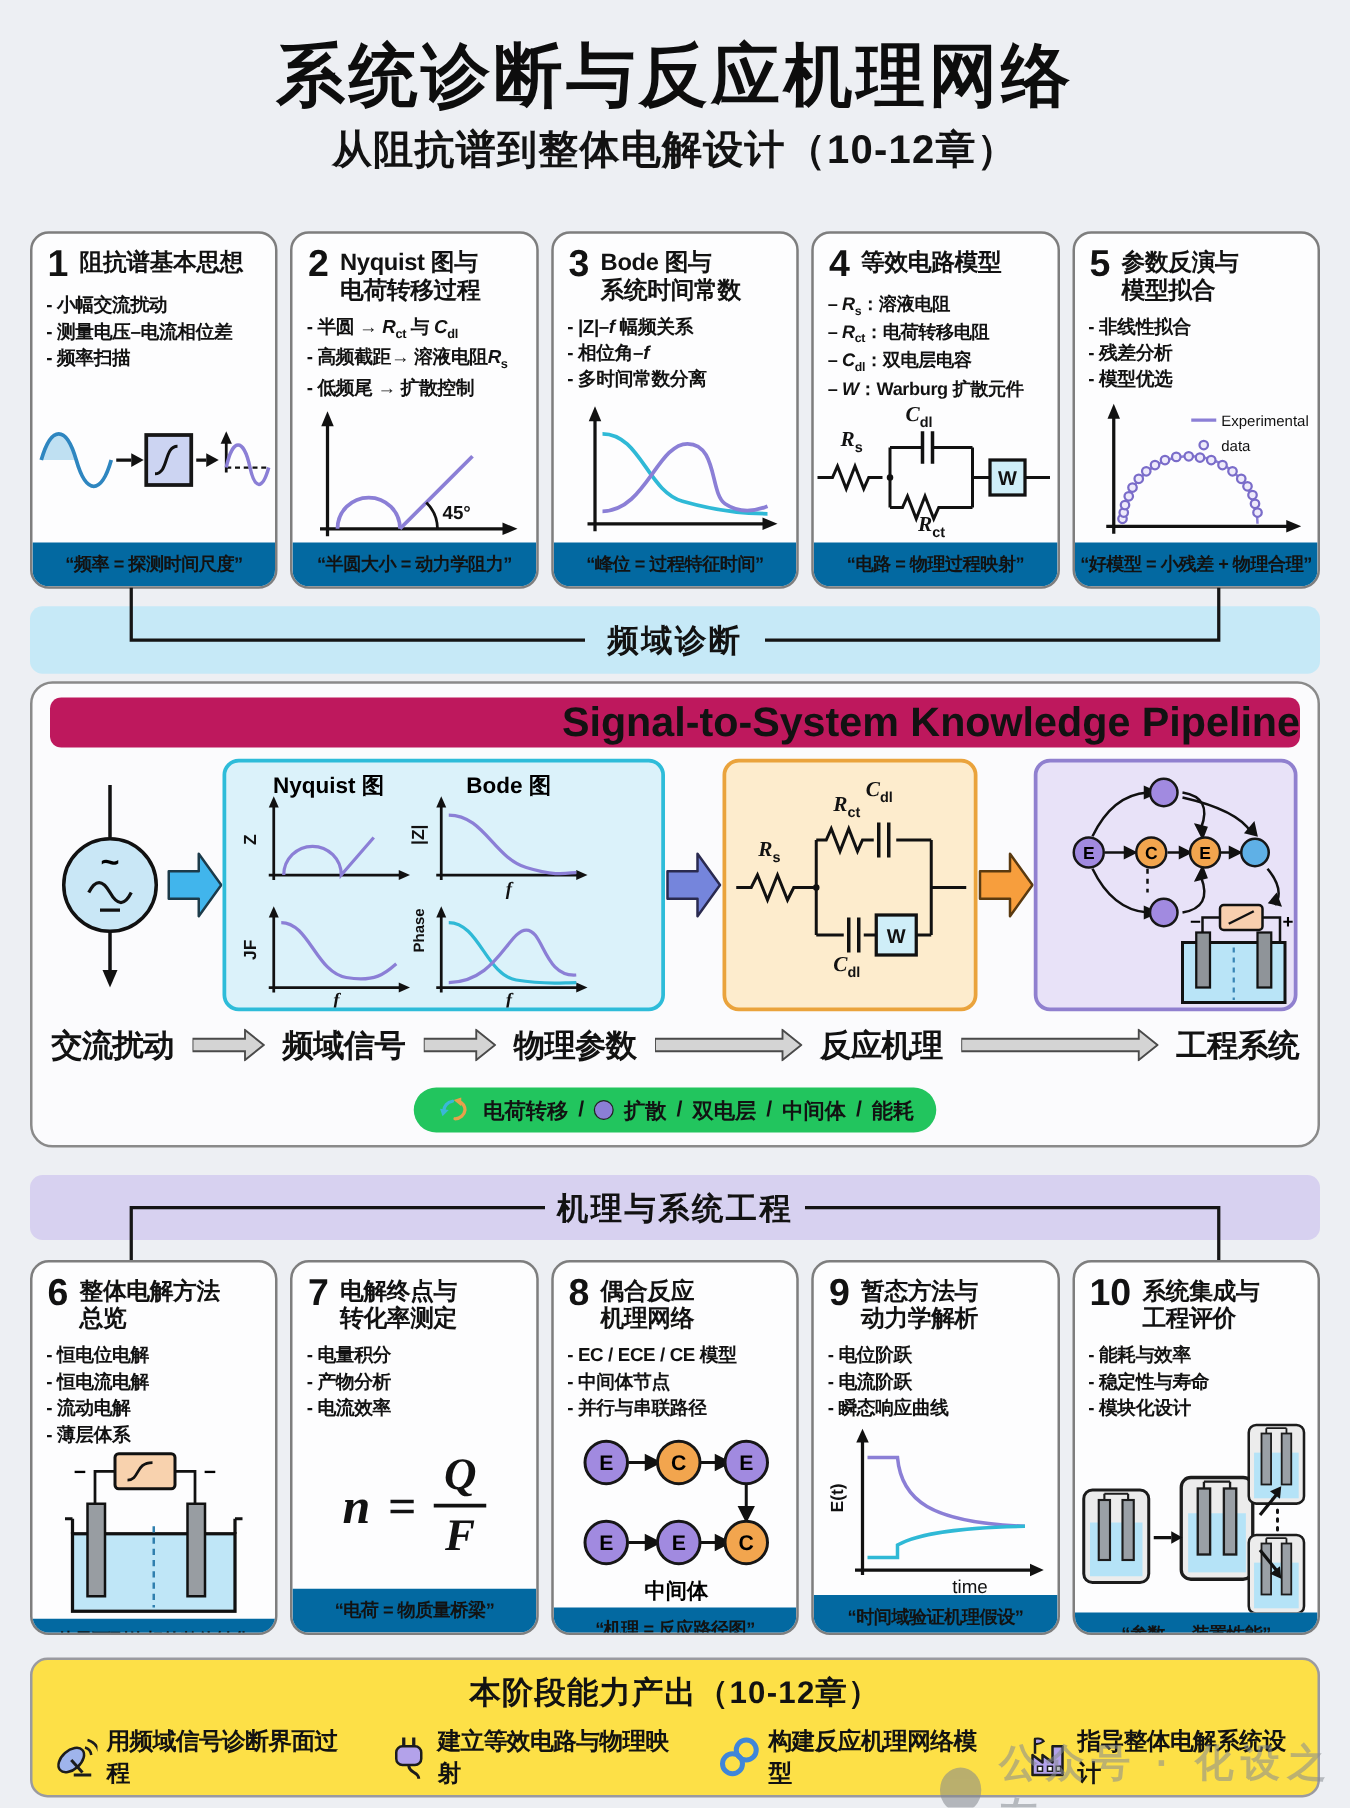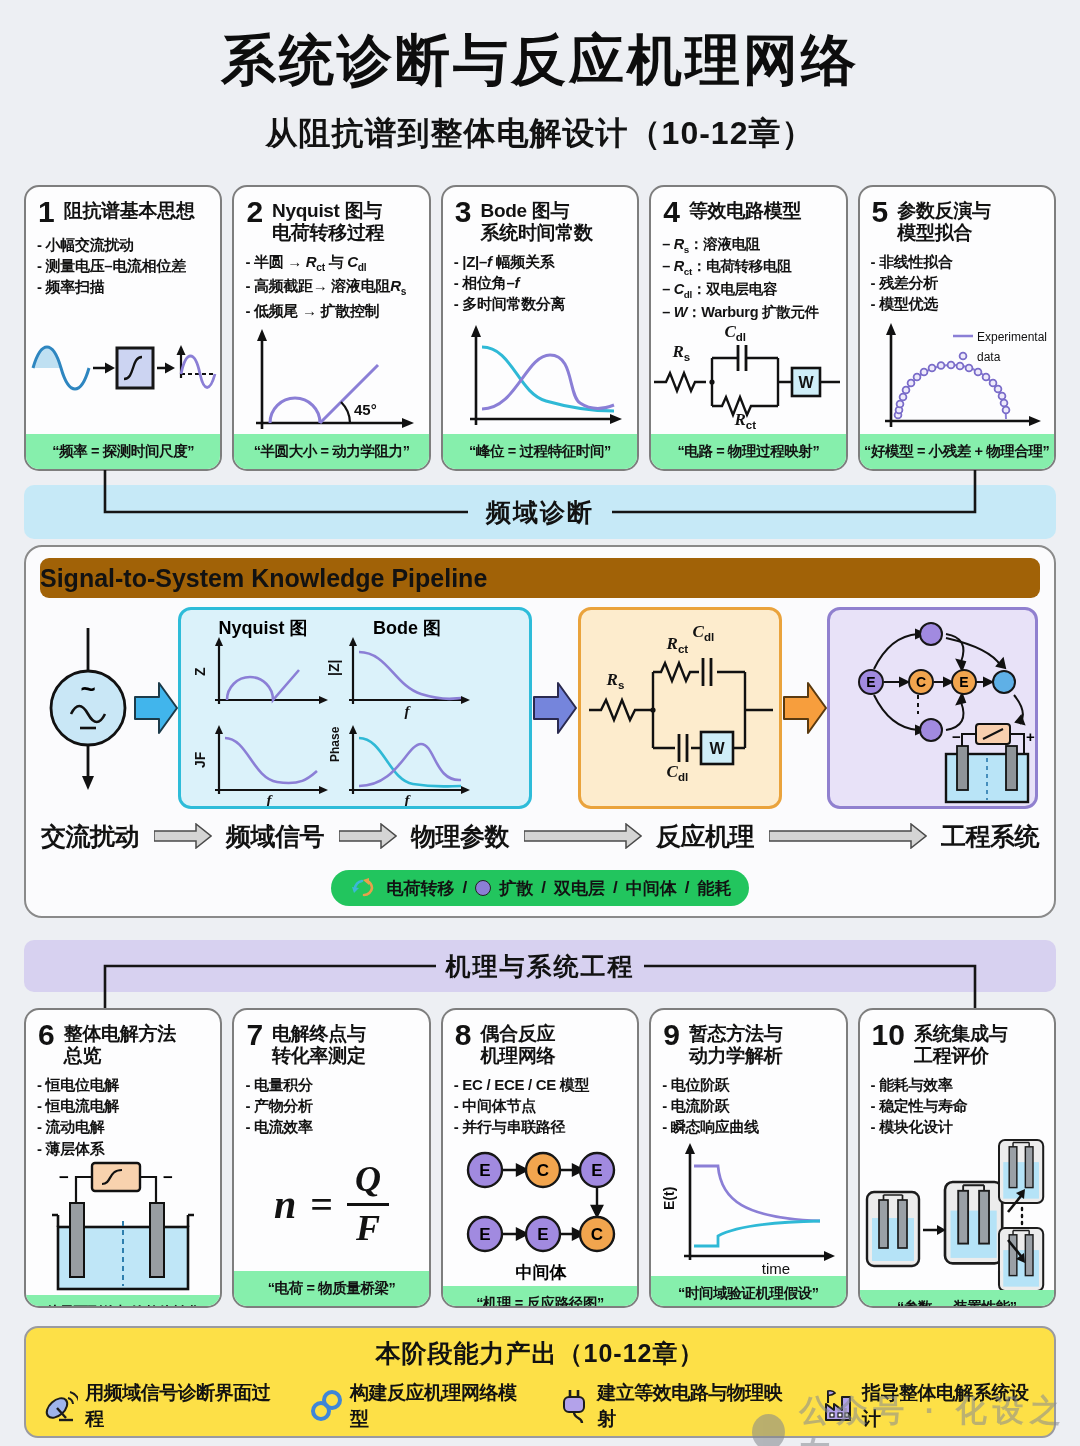"从阻抗谱到整体电解设计（10-12章）" .hdr .sub { margin-top: 14px -> none }
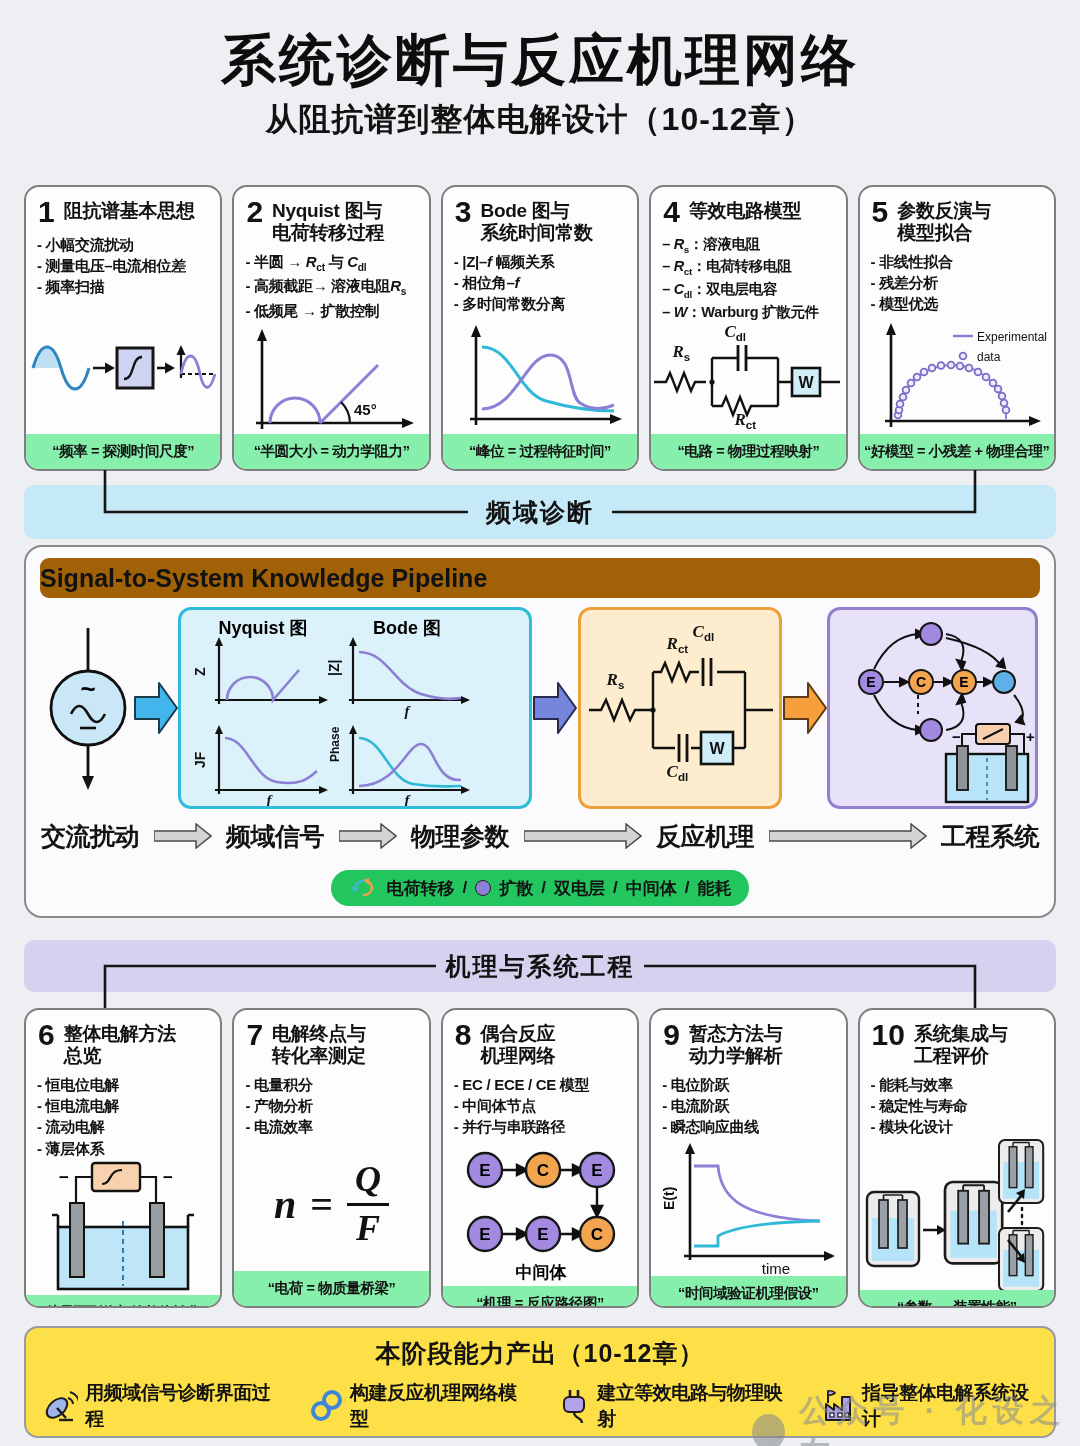"“频率 = 探测时间尺度”" .card .quote { background: #86efac -> #0369a1 }
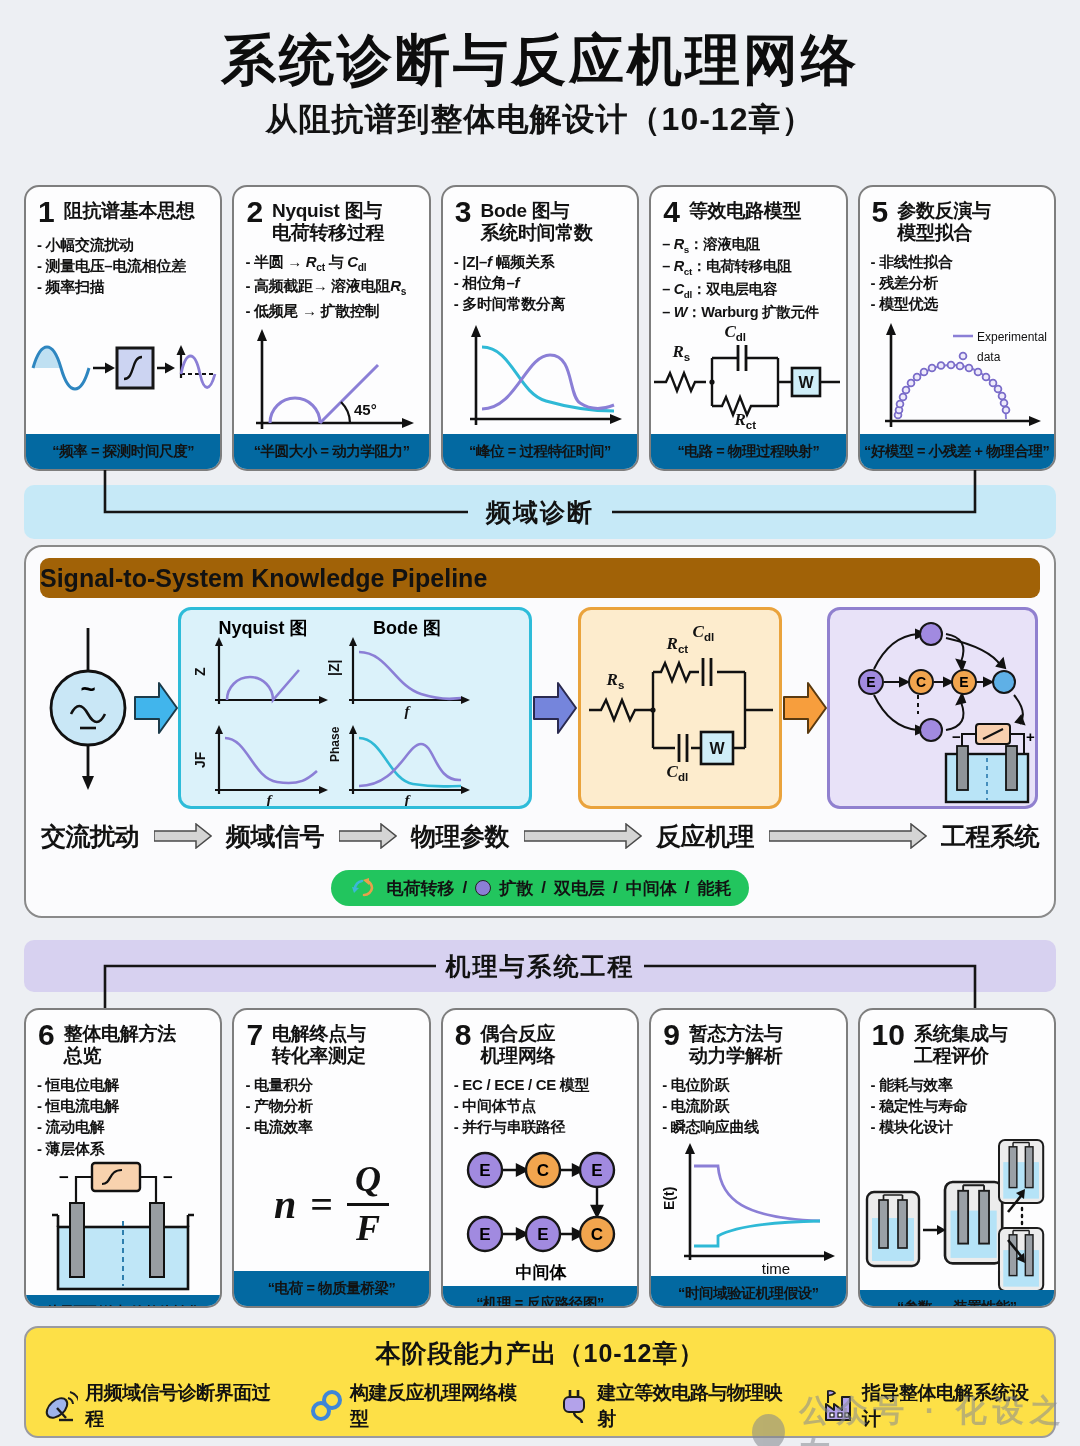"Signal-to-System Knowledge Pipeline" .pipe-title { background: #a16207 -> #be185d; font-size: 25px -> 33px; text-align: left -> right }
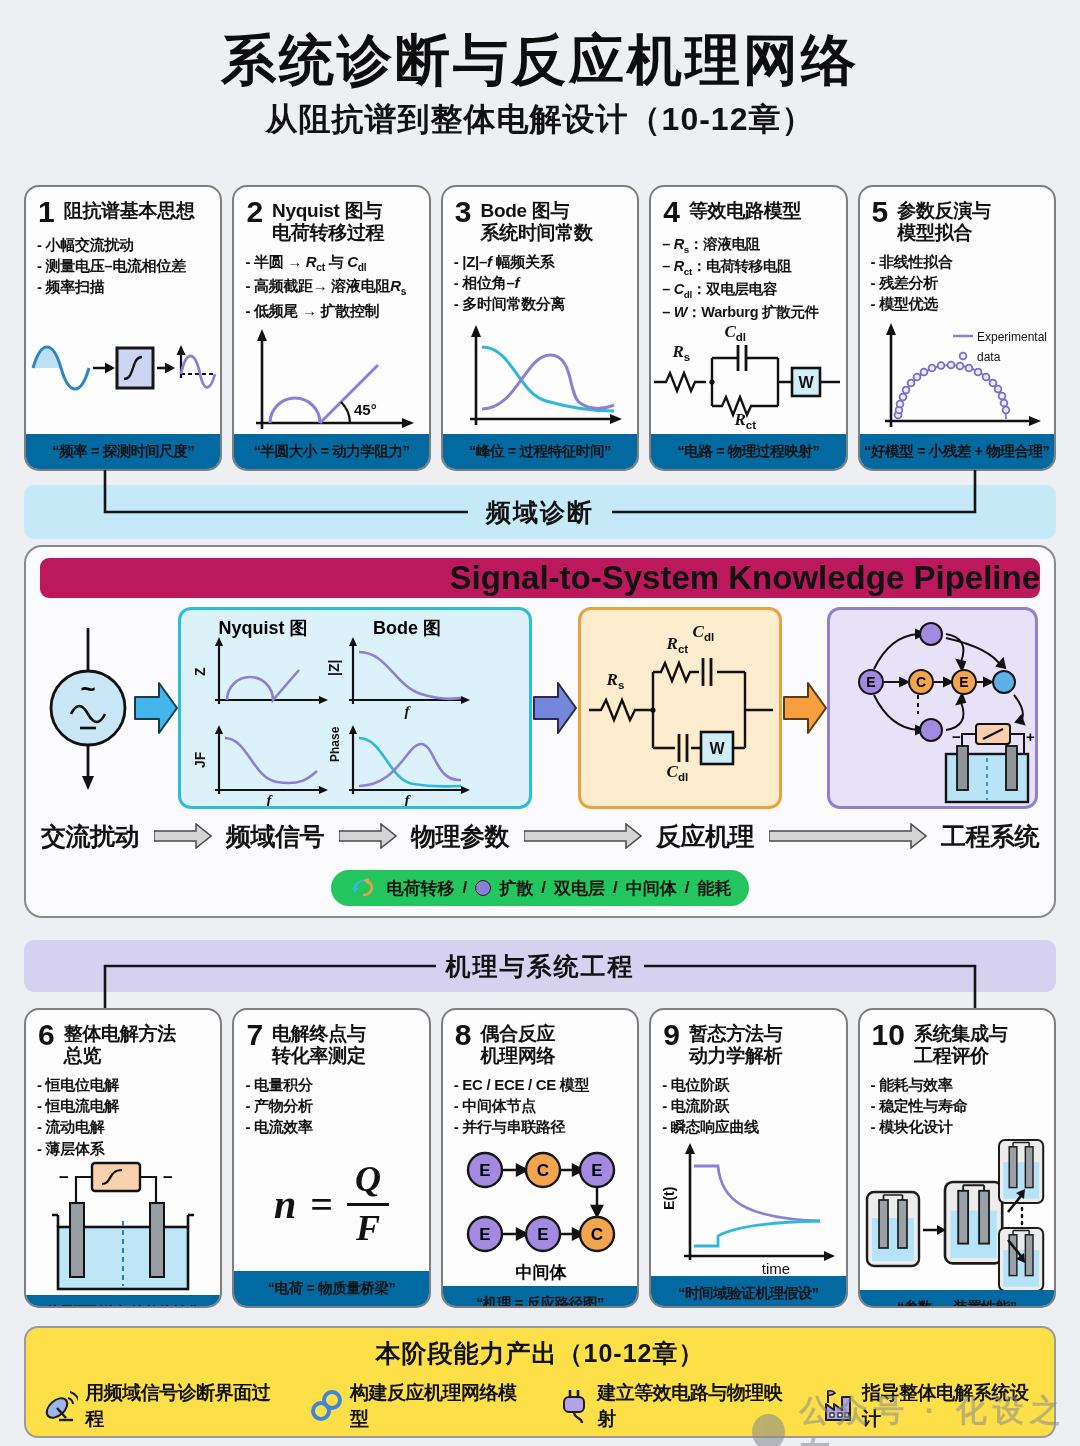"构建反应机理网络模型" div.fitem { order: before "建立等效电路与物理映射" -> after "建立等效电路与物理映射" }
